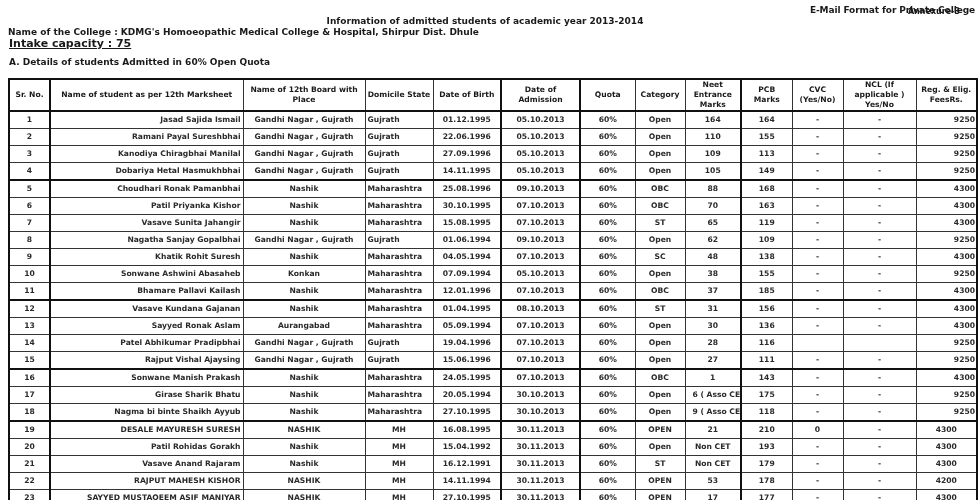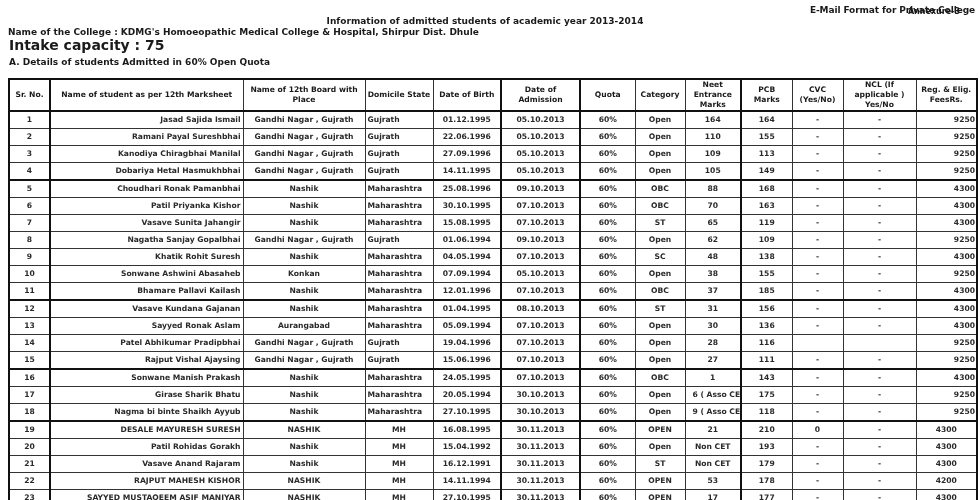"Intake capacity : 75" .intake { font-size: 14px -> 11px; text-decoration: none -> underline }
